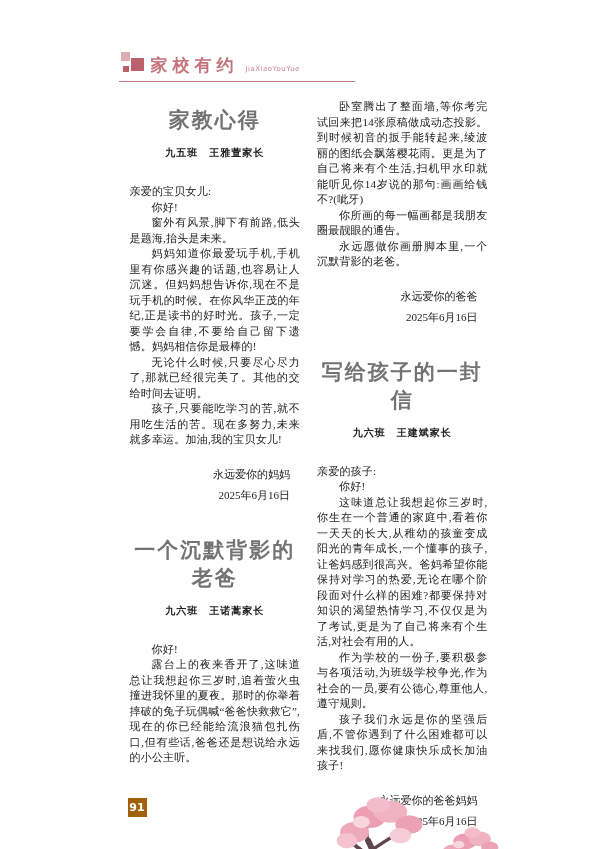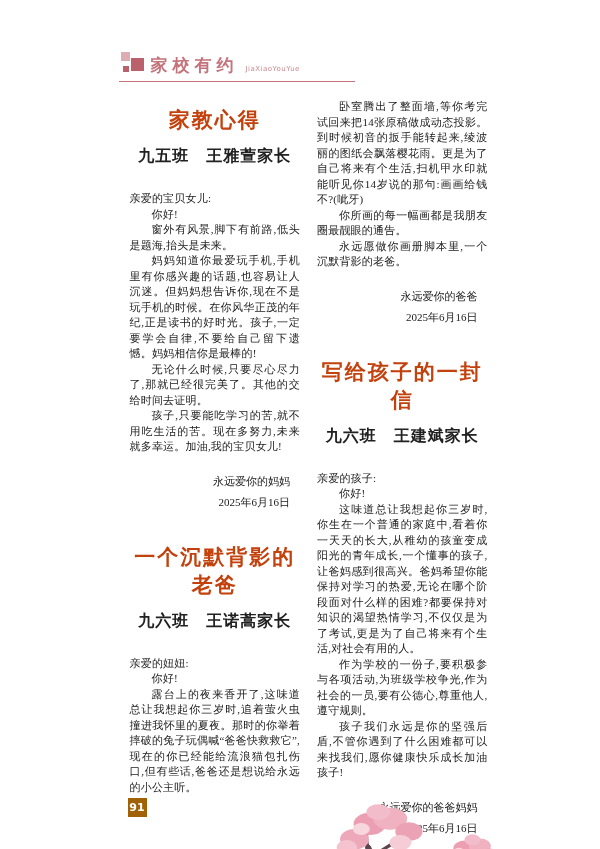"家教心得" .article-title { color: #c2410c -> #737373 }
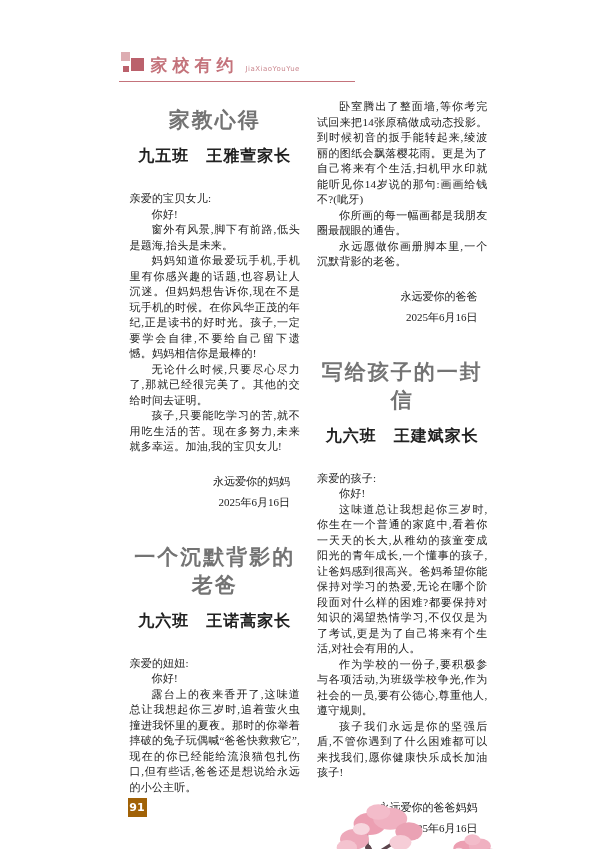"九五班 王雅萱家长" .byline { font-size: 16px -> 10px }
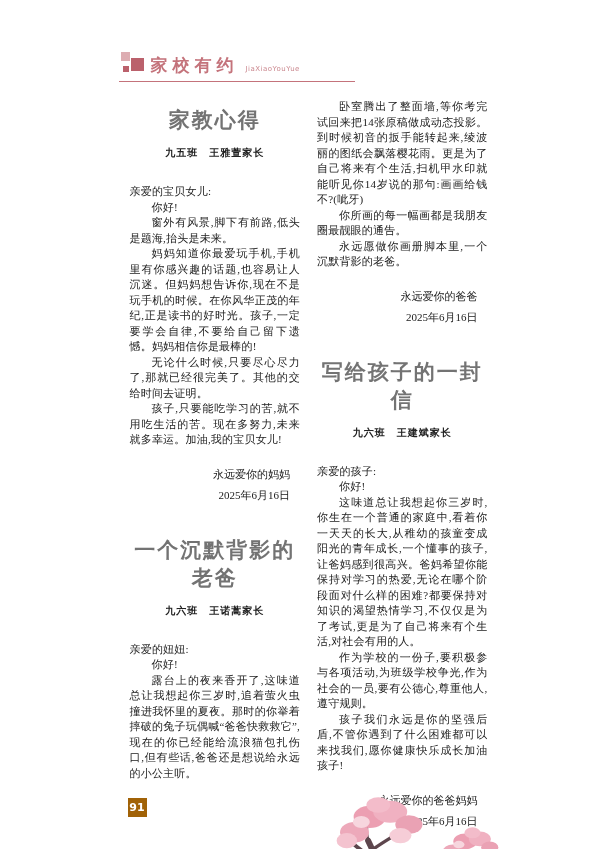"亲爱的妞妞:" p.salutation { html: <p>亲爱的妞妞:</p> -> none }
